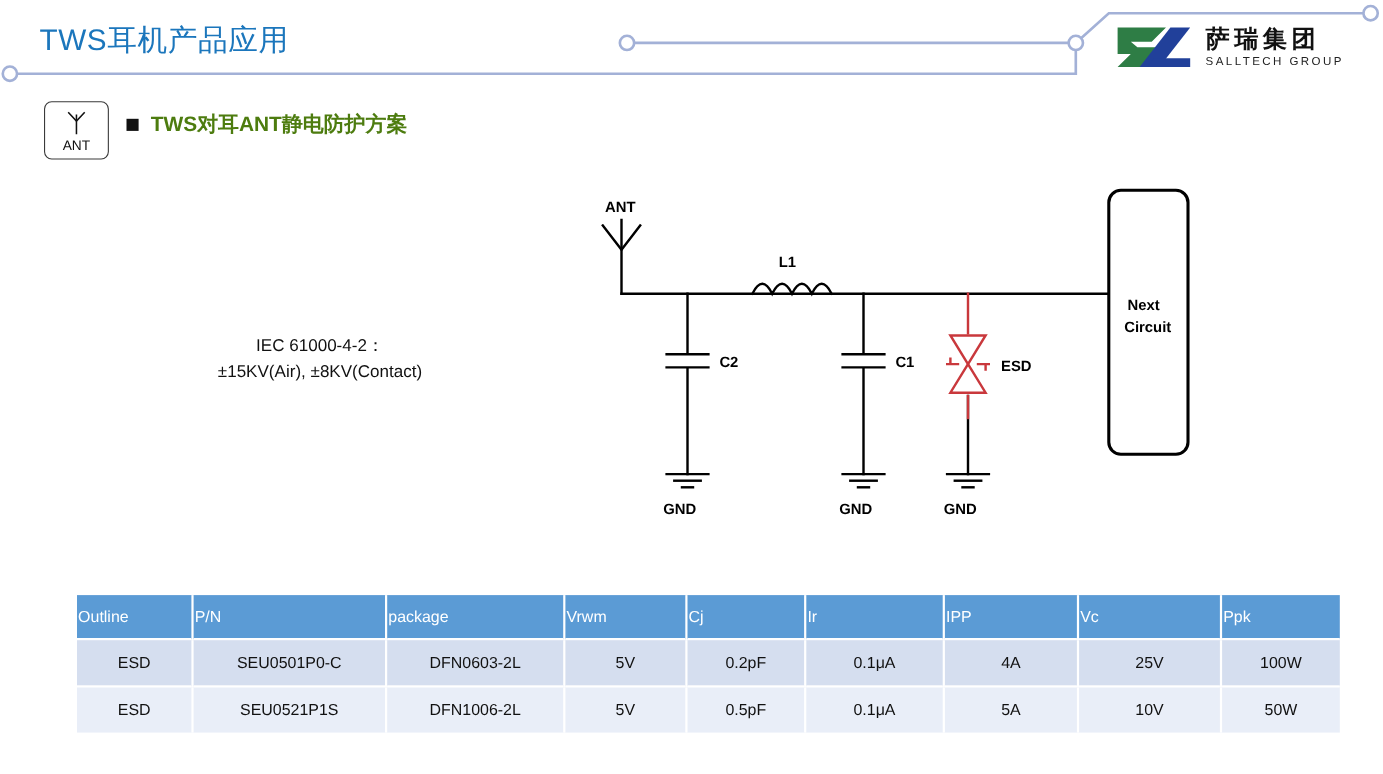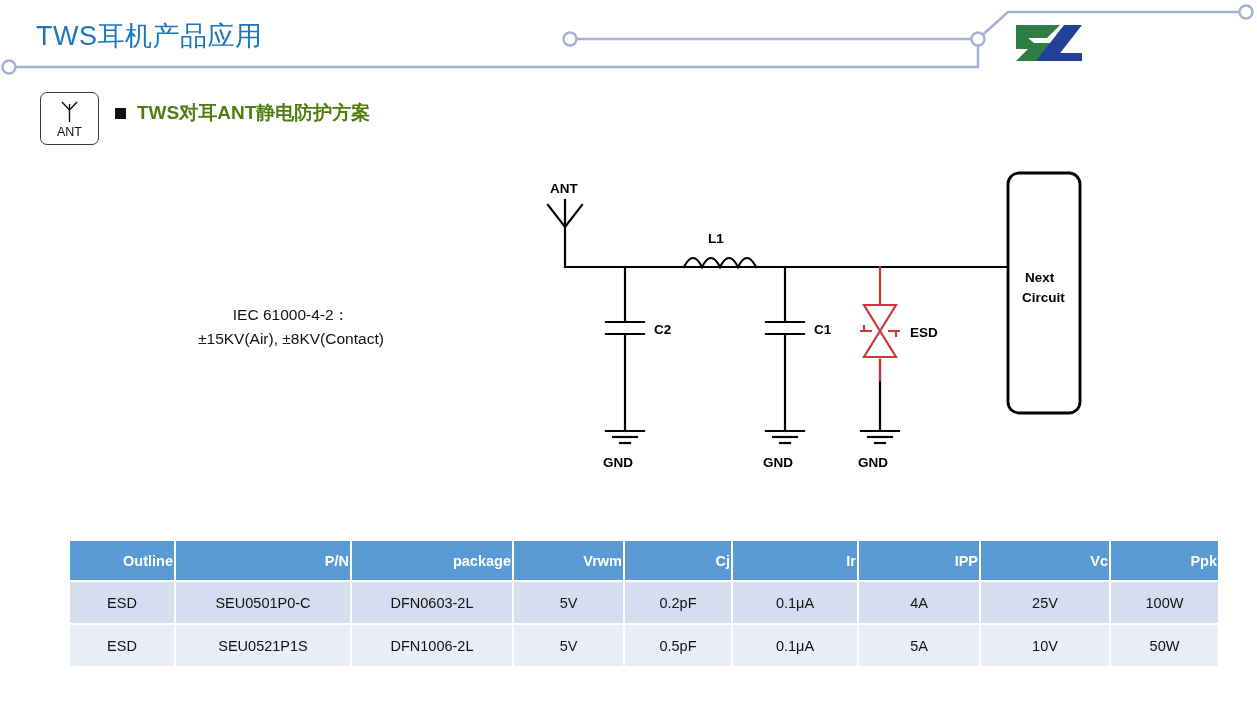"萨瑞集团" div.logo-text { html: none -> <div> <div>萨瑞集团</div> <div>SALLTECH GROUP</div> </div> }
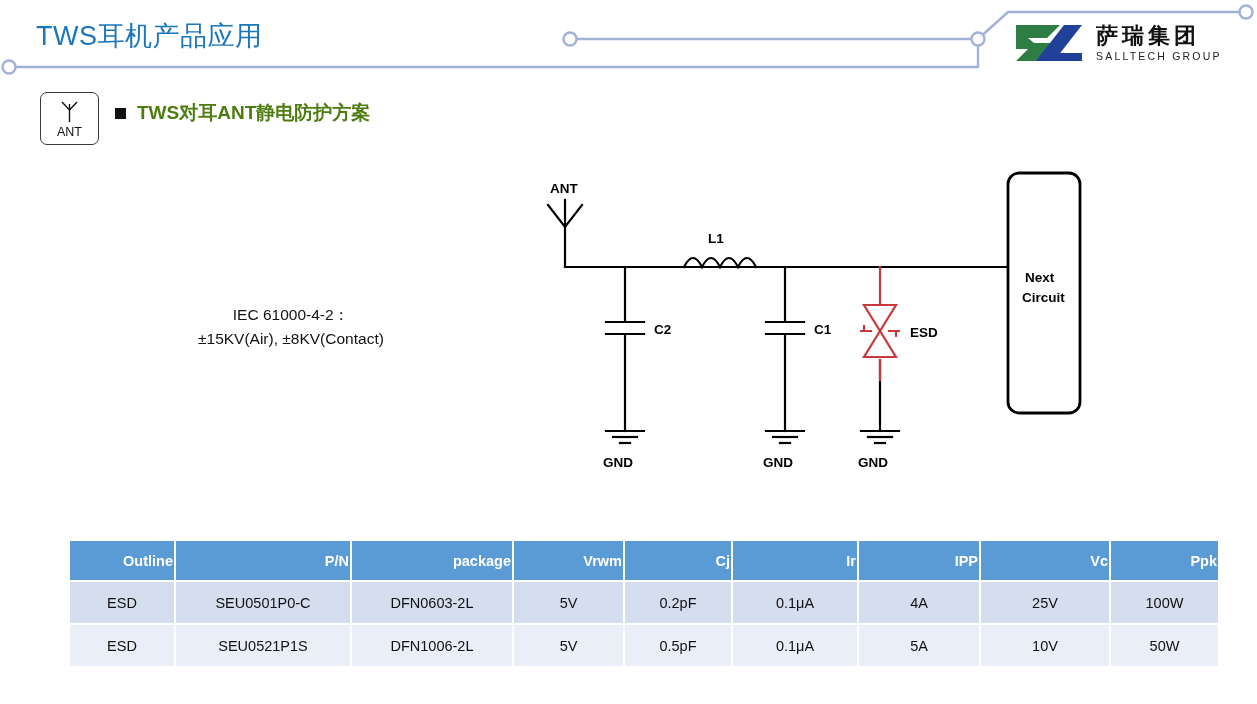"Outline" #spec-table th { font-weight: bold -> normal; text-align: right -> left }
